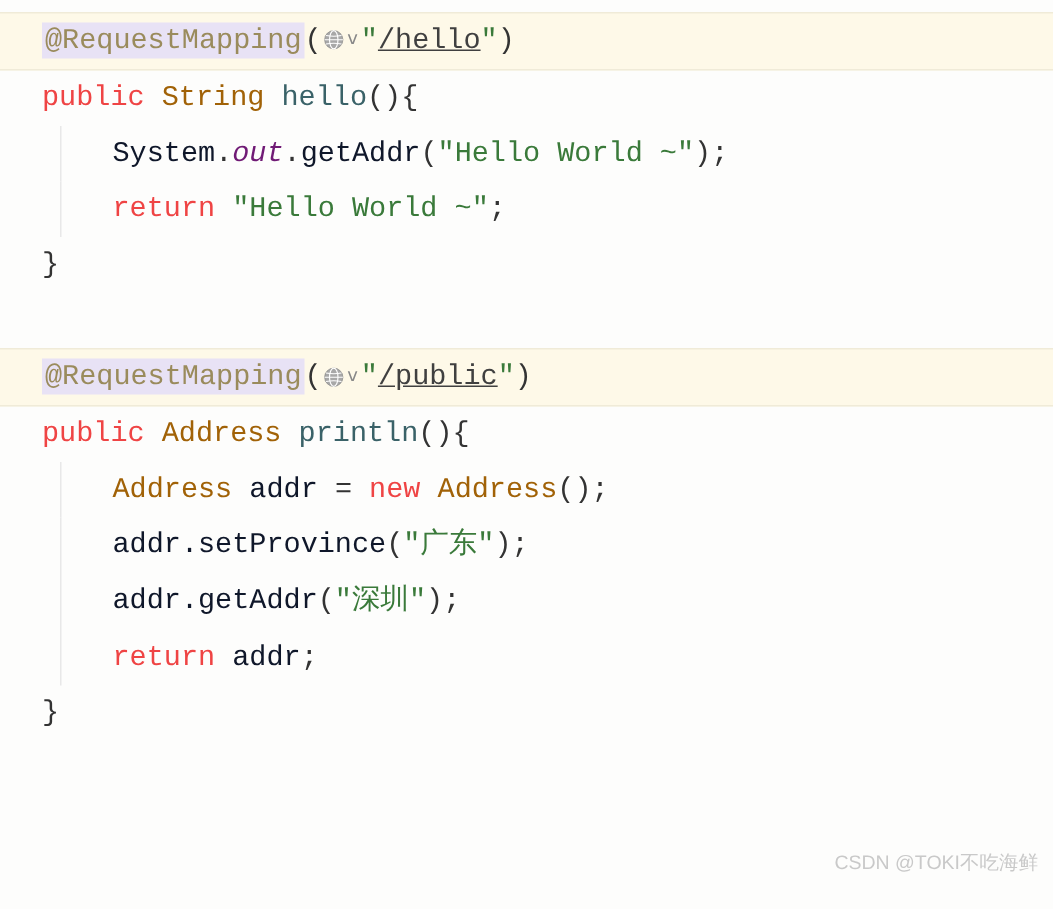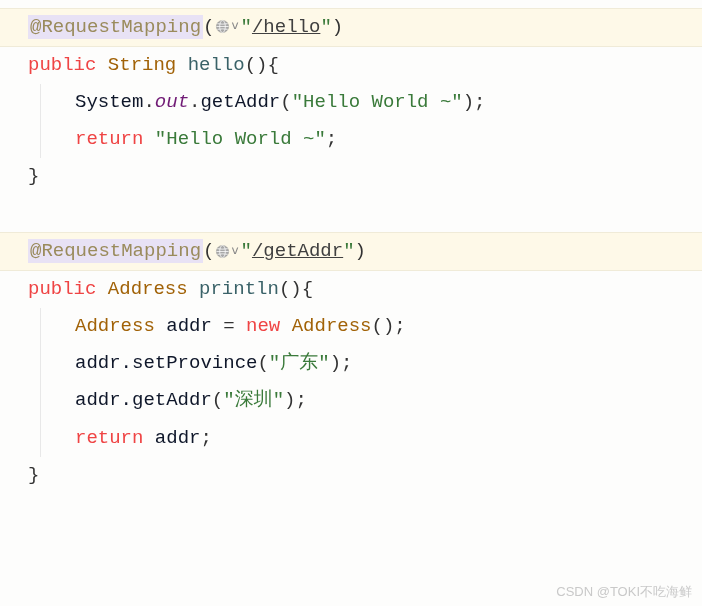"/getAddr" span.url-path { text: /getAddr -> /public }
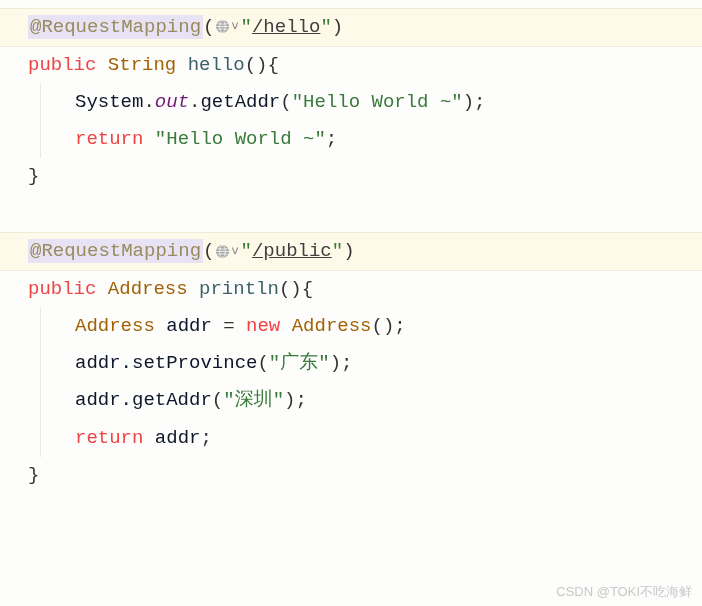"CSDN @TOKI不吃海鲜" .watermark { bottom: 2px -> 19px }
